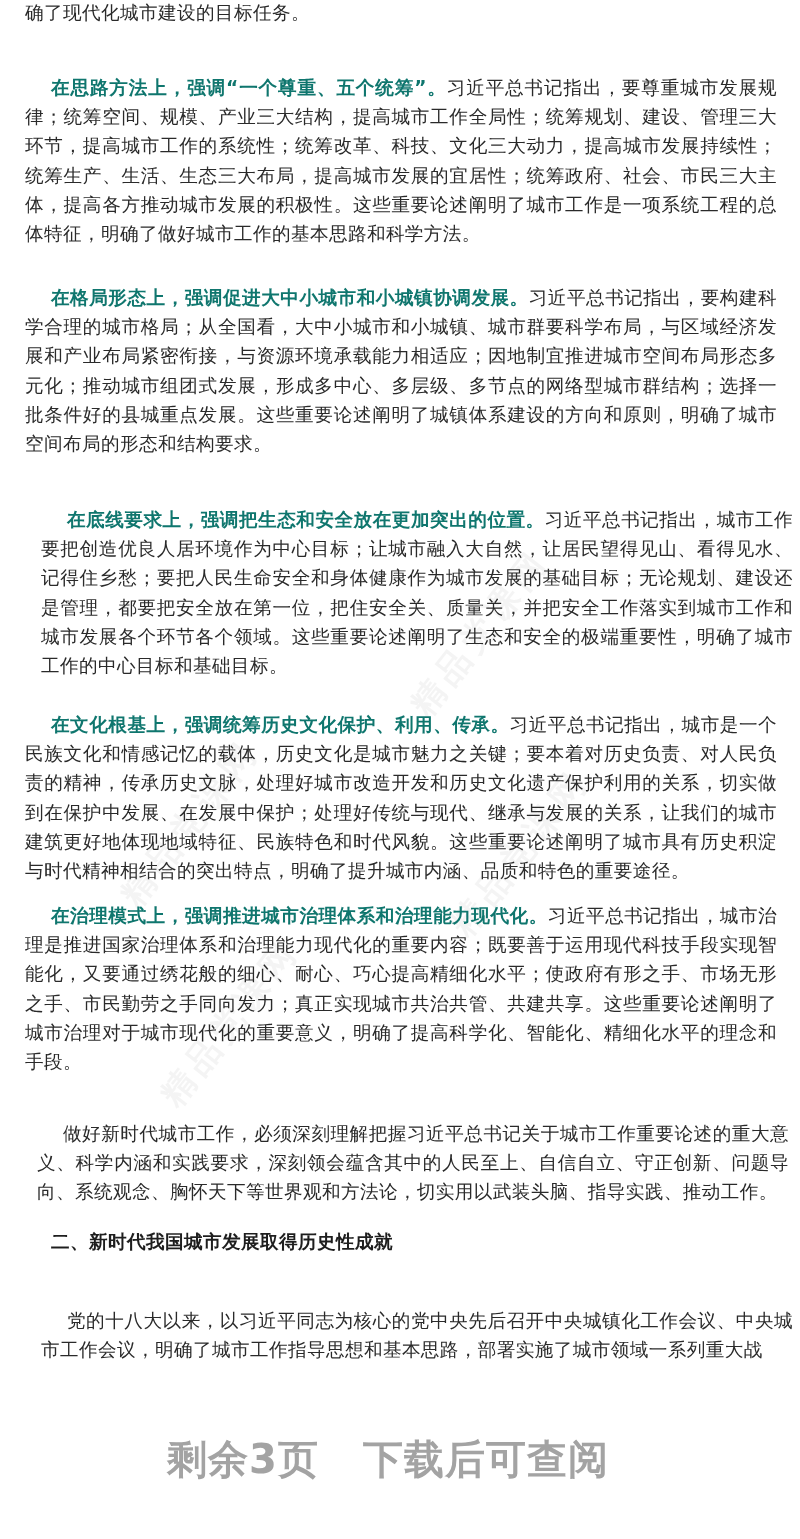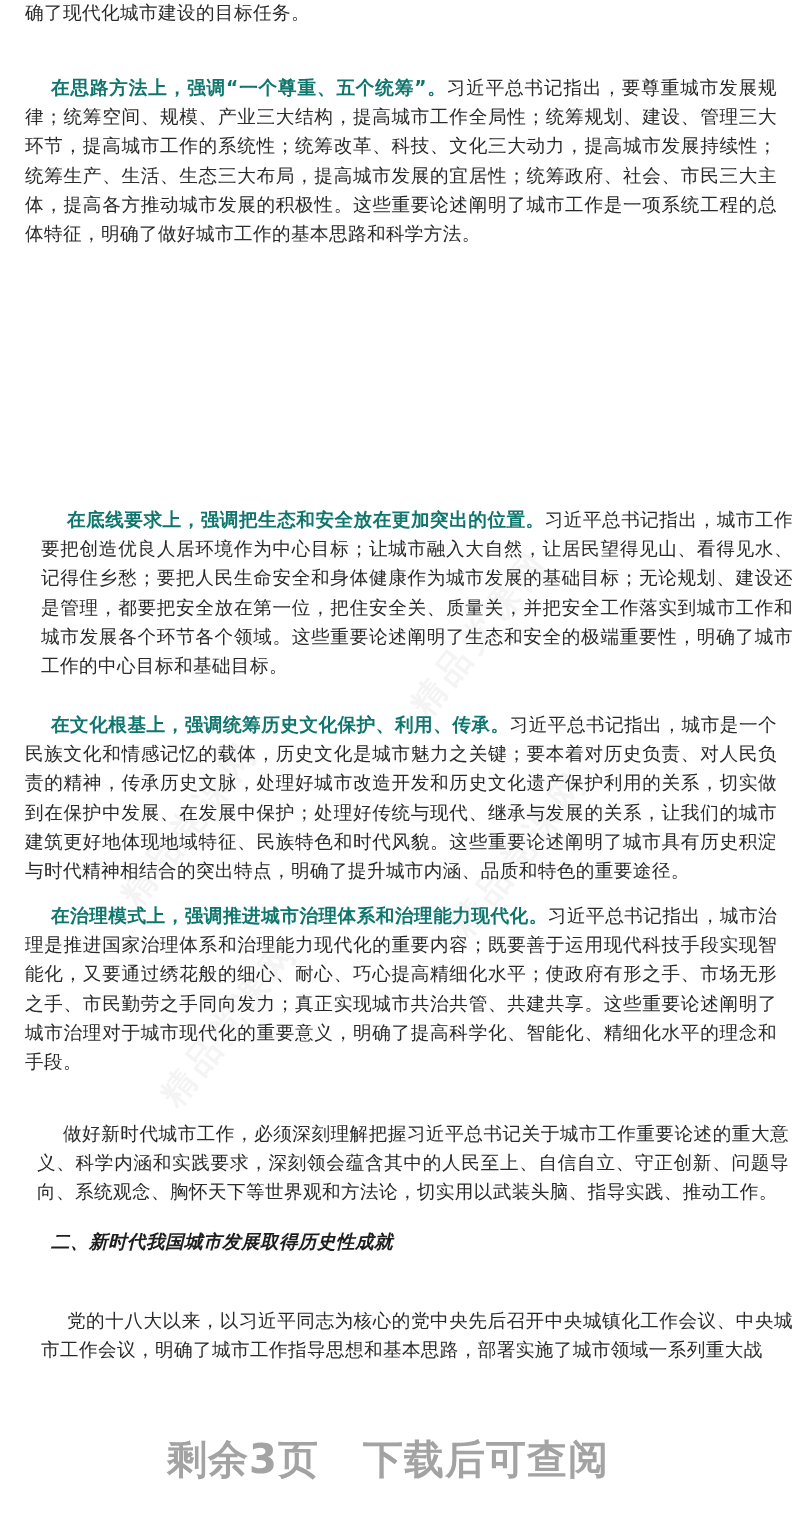"在格局形态上，强调促进大中小城市和小城镇协调发展。习近平总书记指出，要构建科学合" p.block { html: none -> <p> <span>在格局形态上，强调促进大中小城市和小城镇协调发展。</span><span>习近平总书记指出，要构建科学合理的城市格局；从全国看，大中小城市和小城镇、城市群要科学布局，与区域经济发展和产业布局紧密衔接，与资源环境承载能力相适应；因地制宜推进城市空间布局形态多元化；推动城市组团式发展，形成多中心、多层级、多节点的网络型城市群结构；选择一批条件好的县城重点发展。这些重要论述阐明了城镇体系建设的方向和原则，明确了城市空间布局的形态和结构要求。</span> </p> }
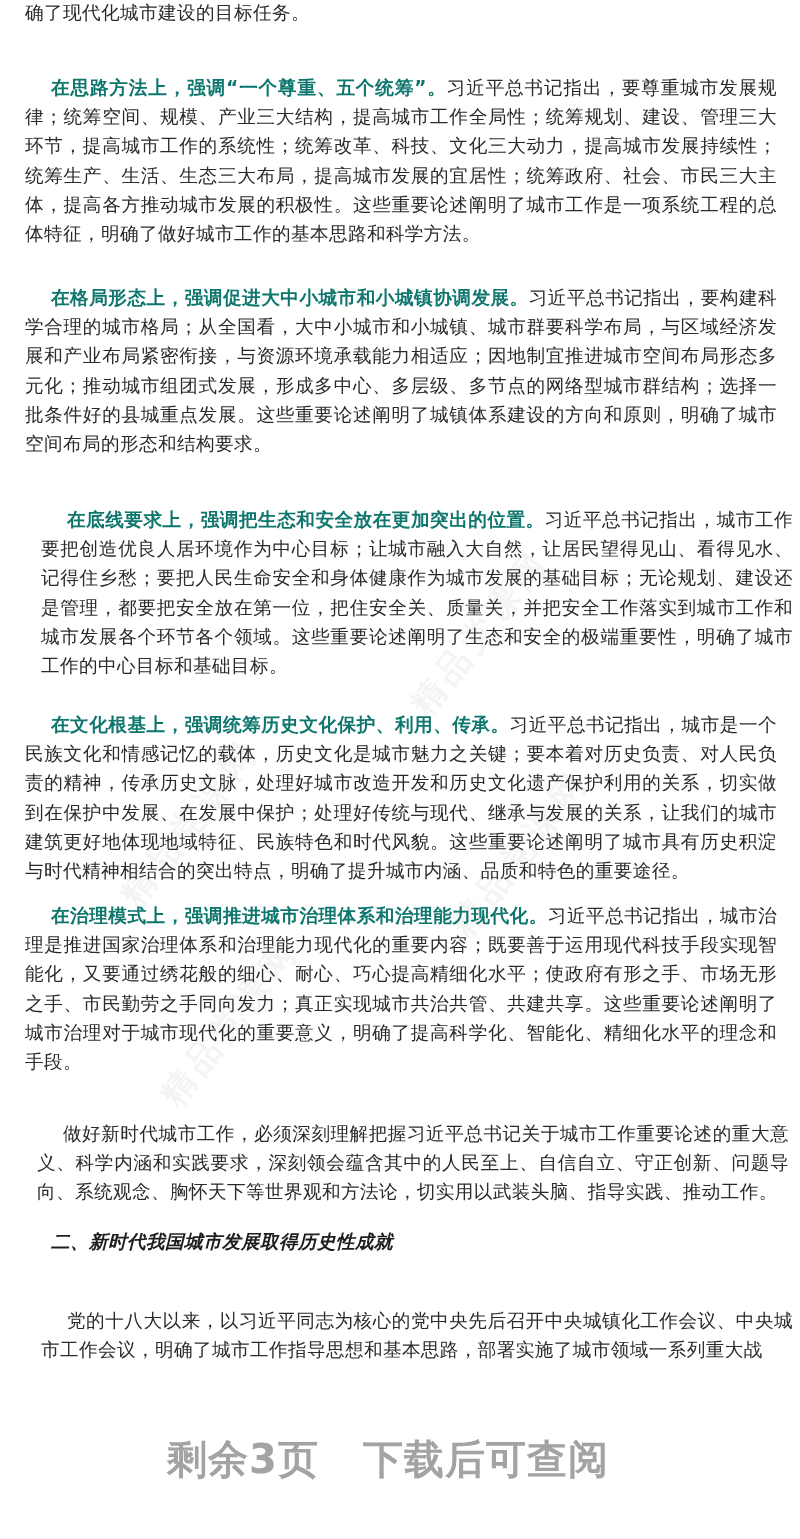"二、新时代我国城市发展取得历史性成就" div.block { font-style: italic -> none }
